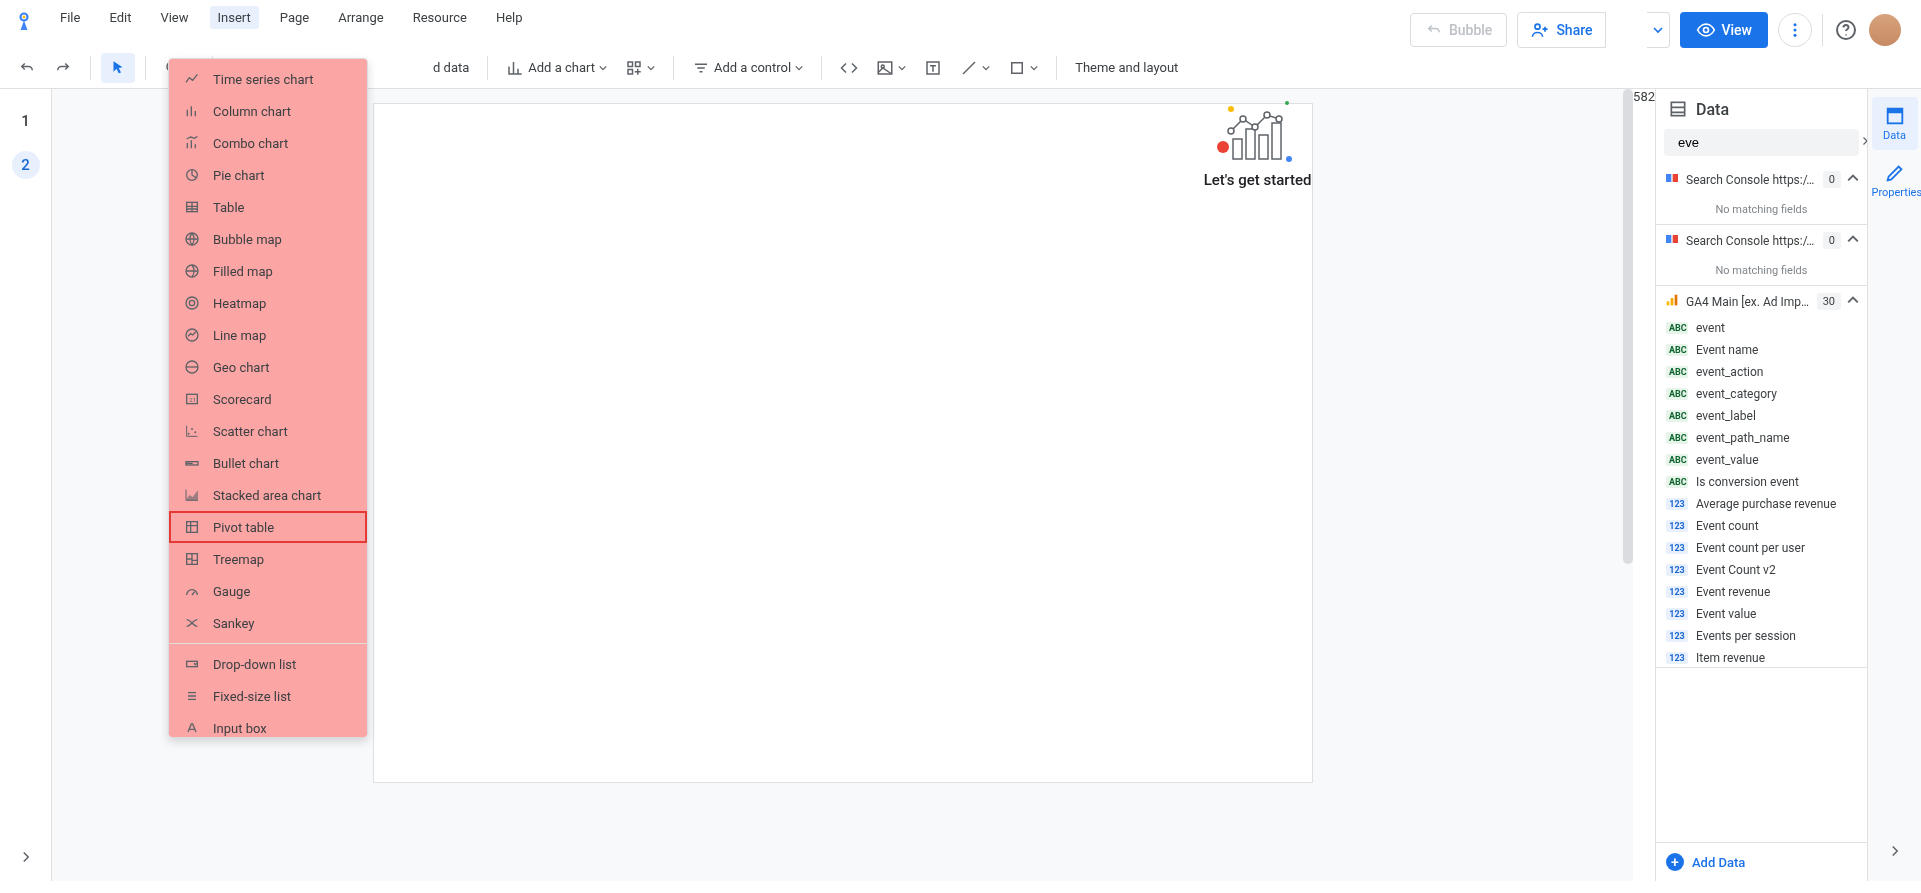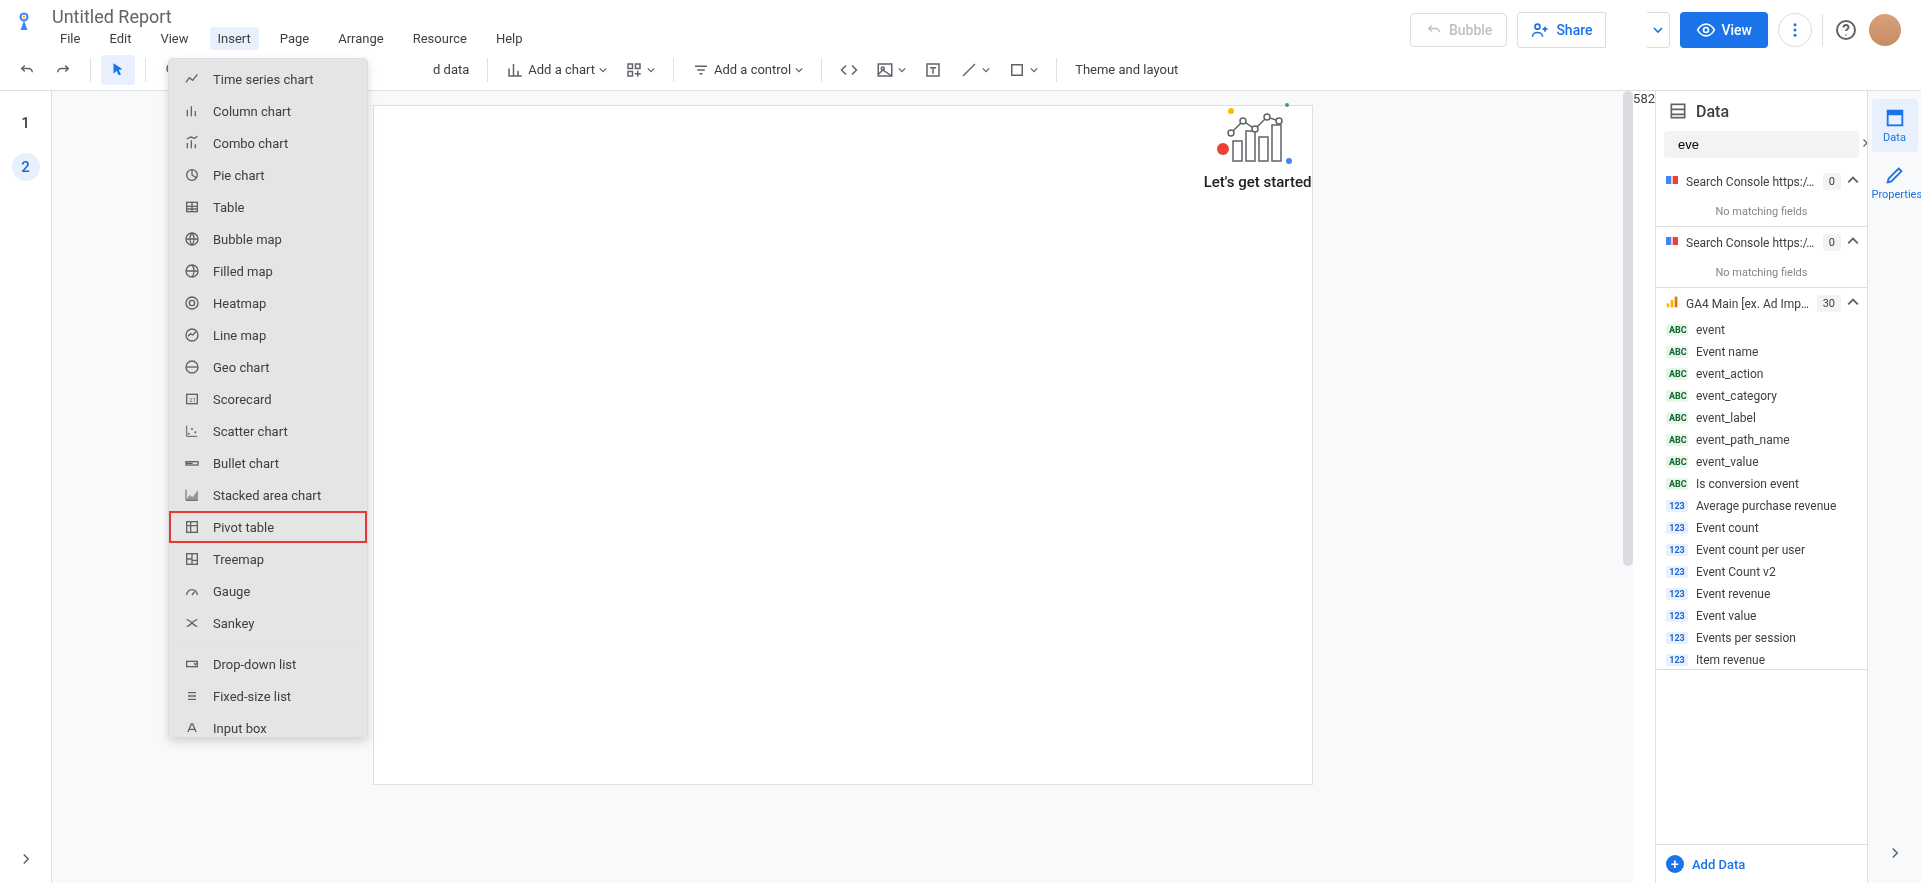"Untitled Report" div.title { html: <div>Untitled Report</div> -> none }
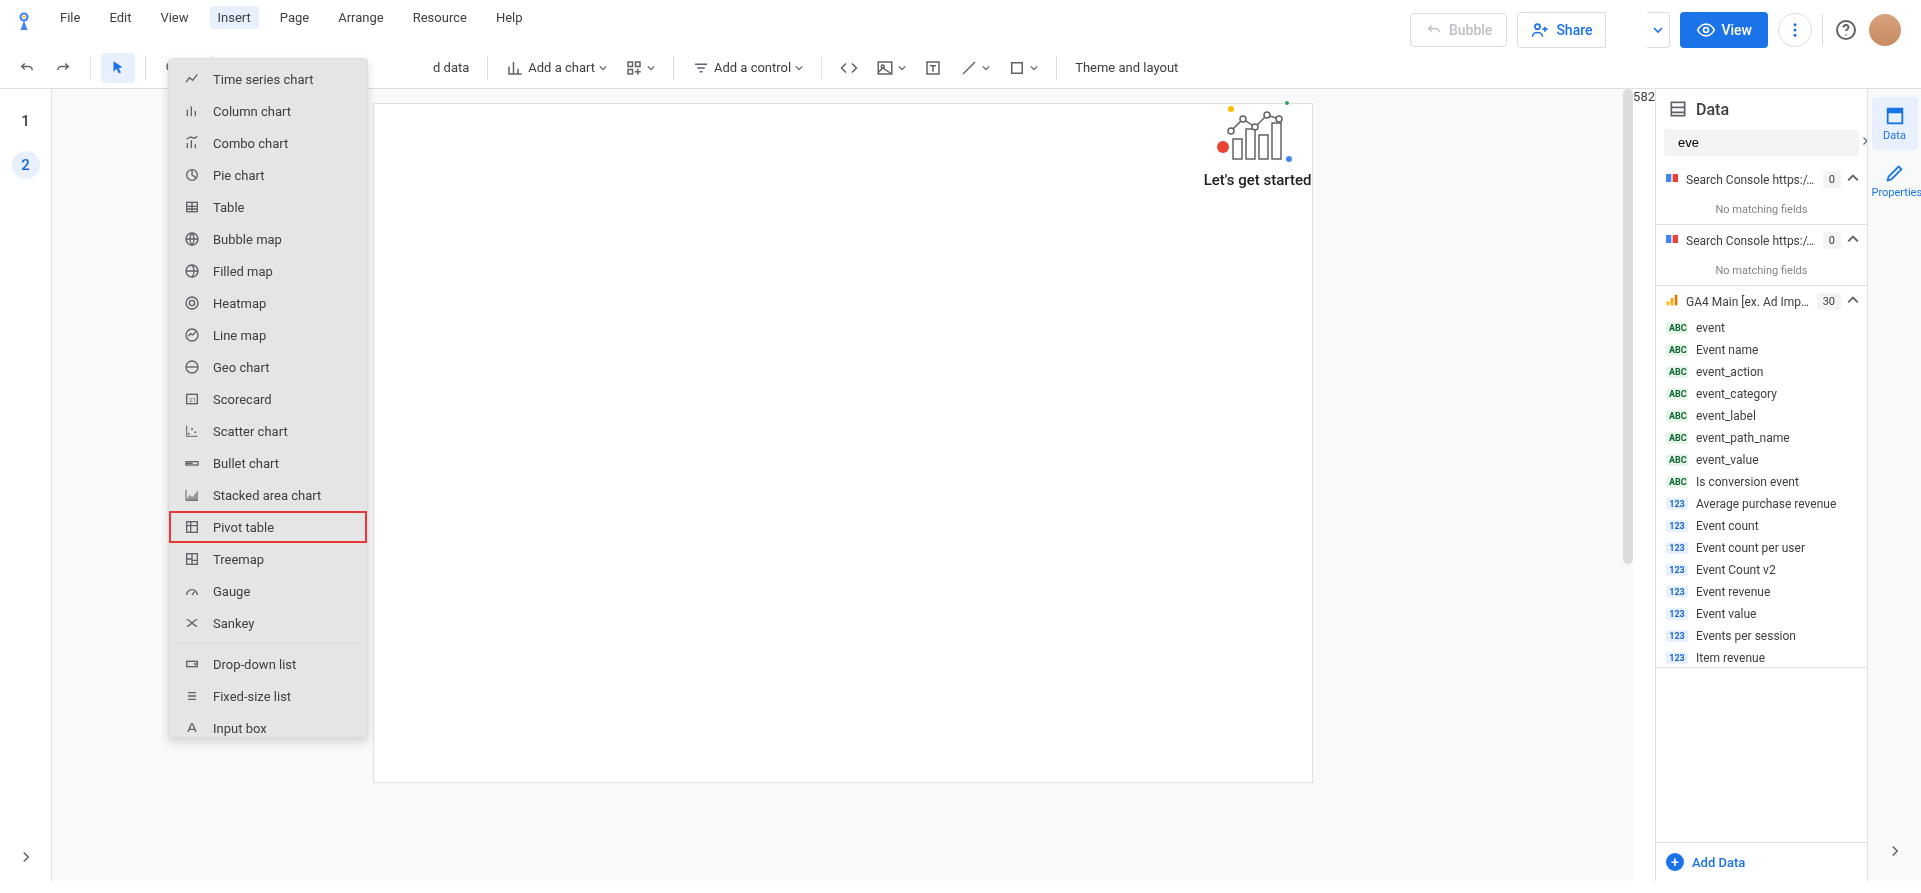"Time series chart" .dropdown { background: #e5e5e5 -> #fca5a5 }
